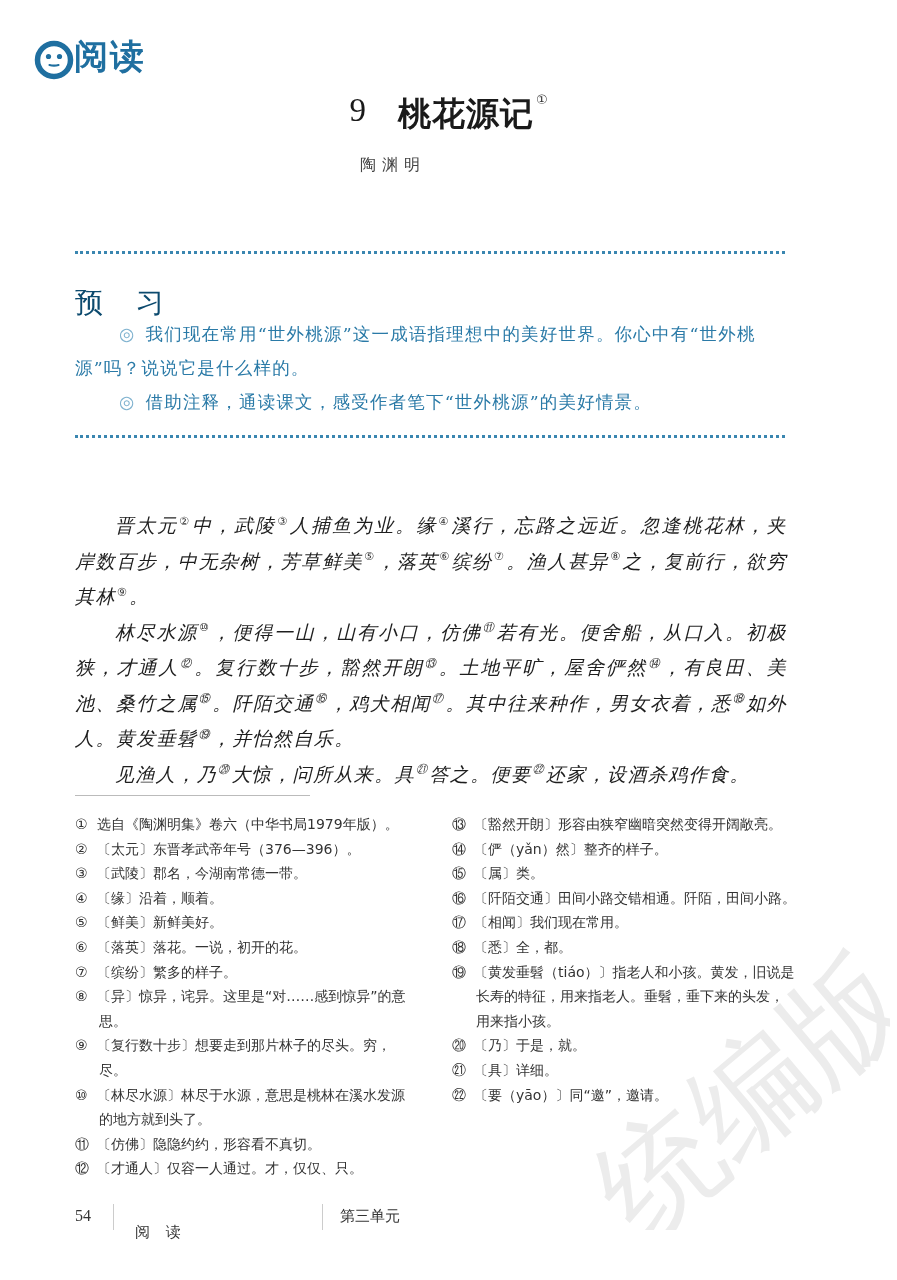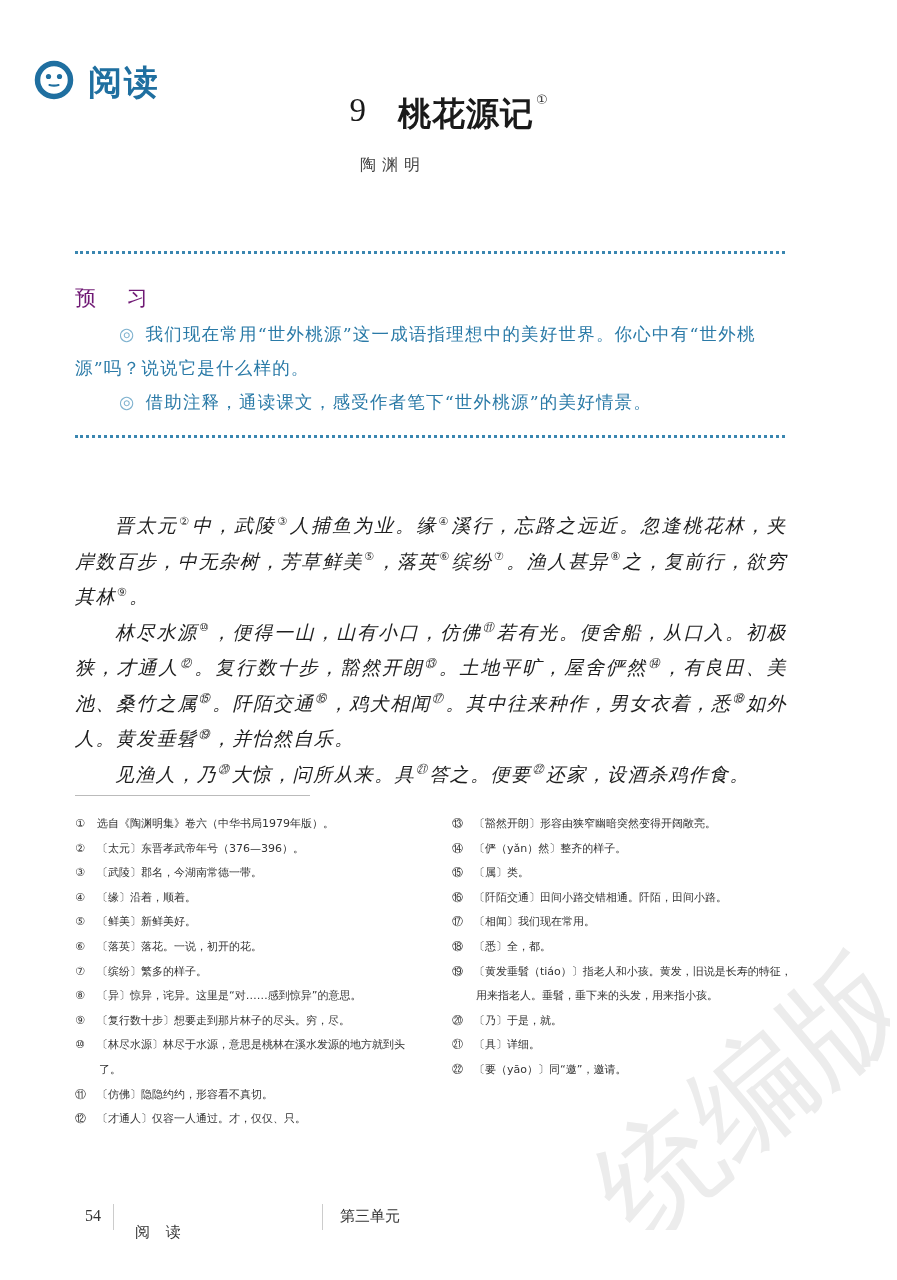"阅读" .section-badge { align-items: flex-start -> flex-end; gap: 14px -> none; top: 60px -> 34px }
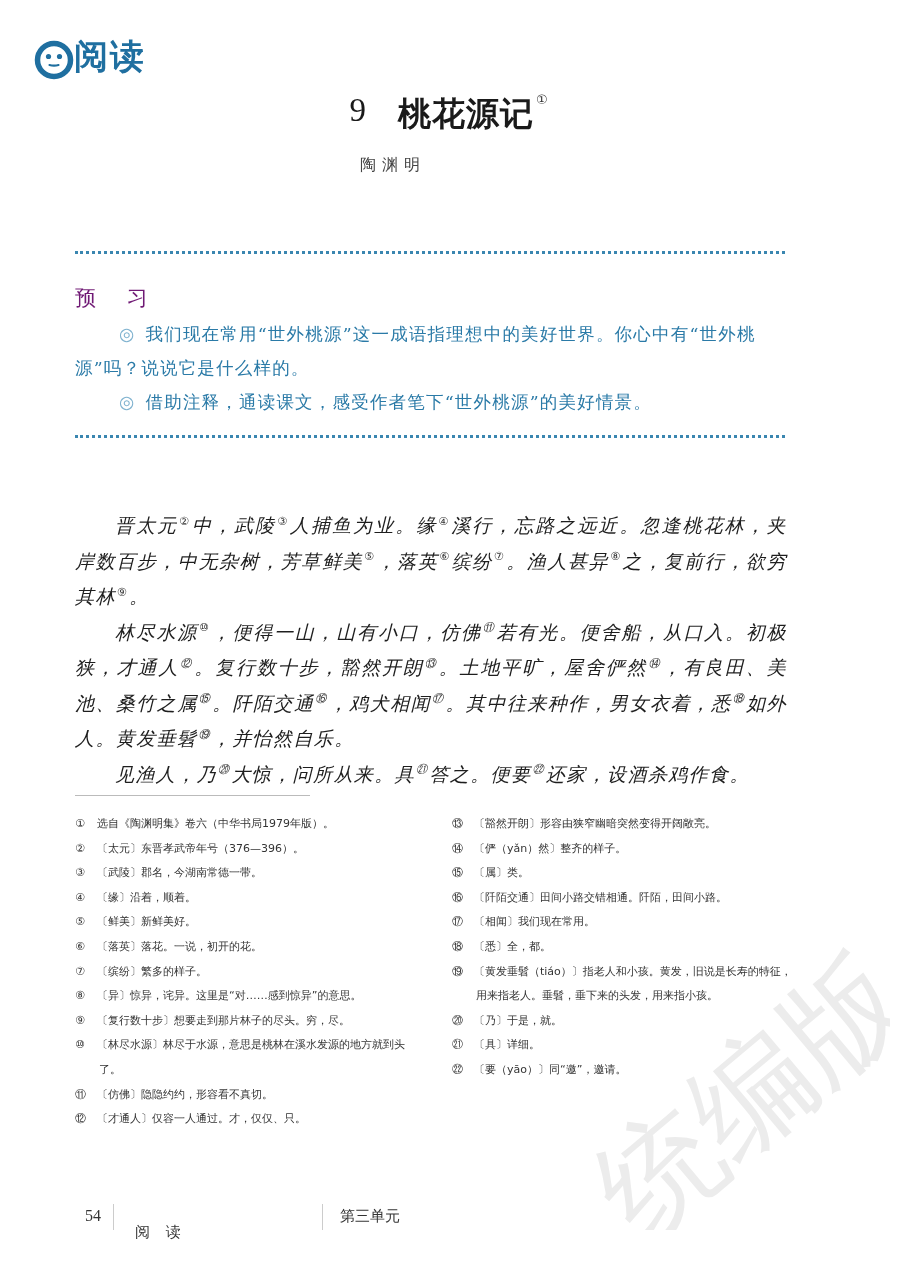"预 习" .preview-title { color: #701a75 -> #0c4a6e; font-size: 21px -> 28px }
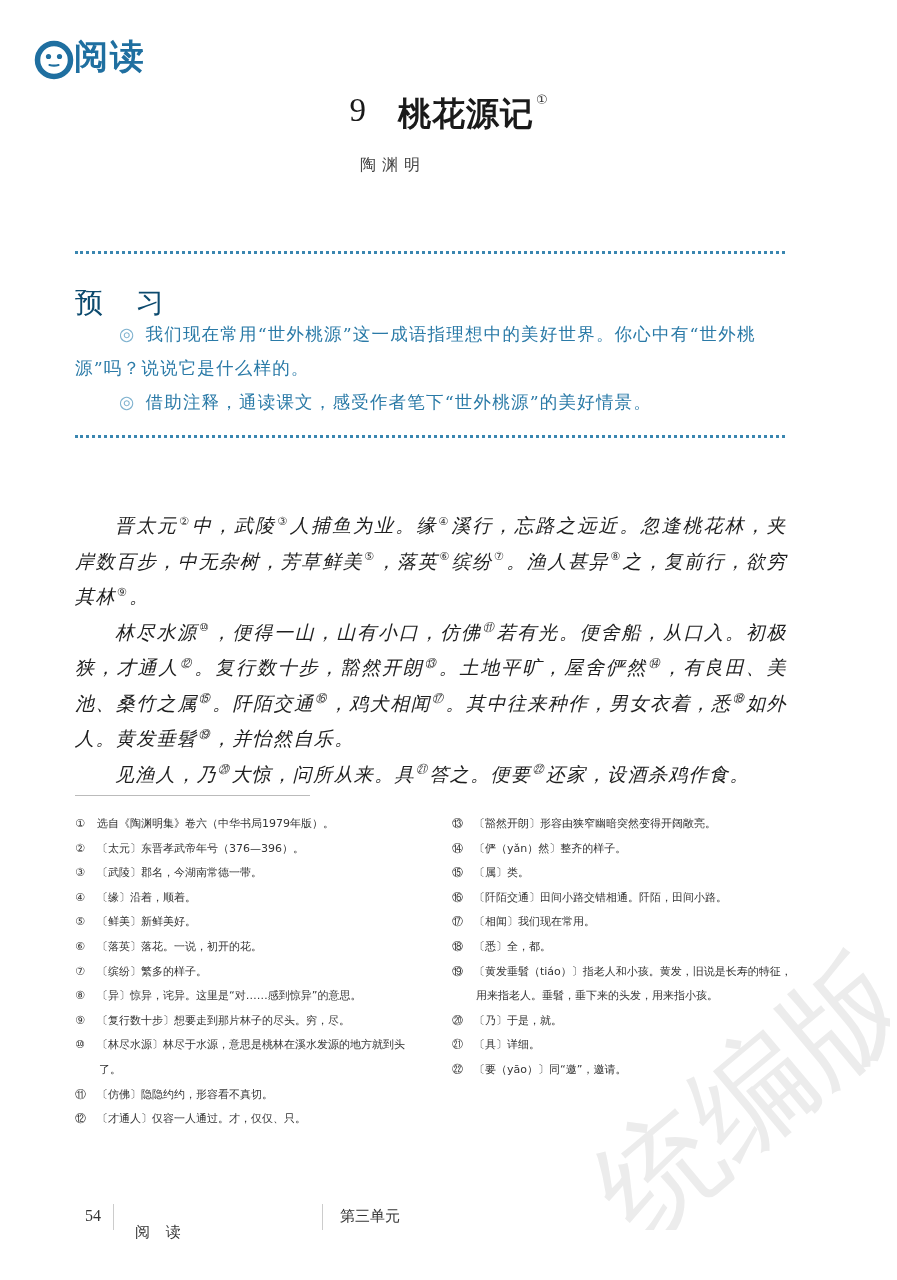"① 选自《陶渊明集》卷六（中华书局1979年版）。" .notes { font-size: 11px -> 14px }
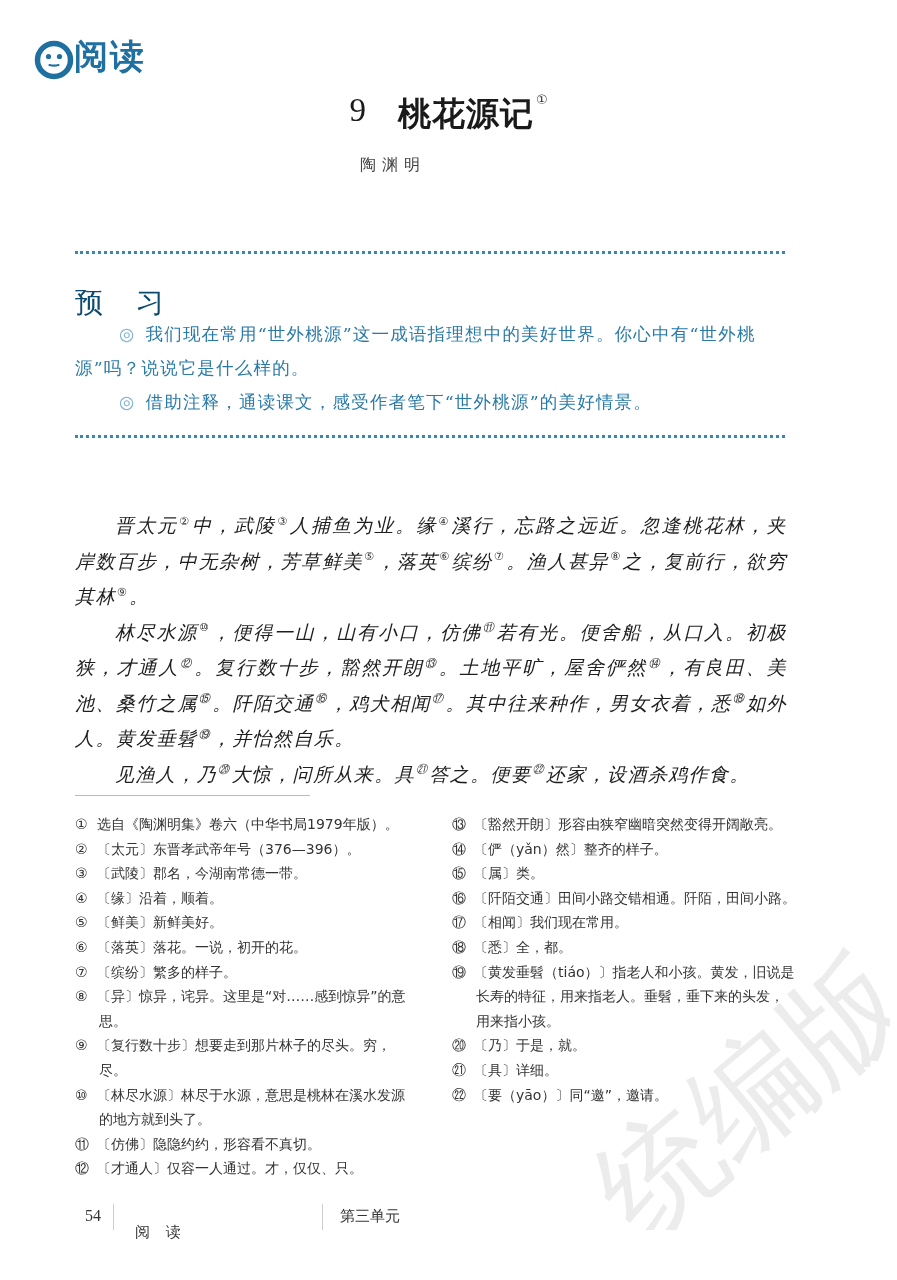"54" .footer .page { margin-left: 10px -> none }
